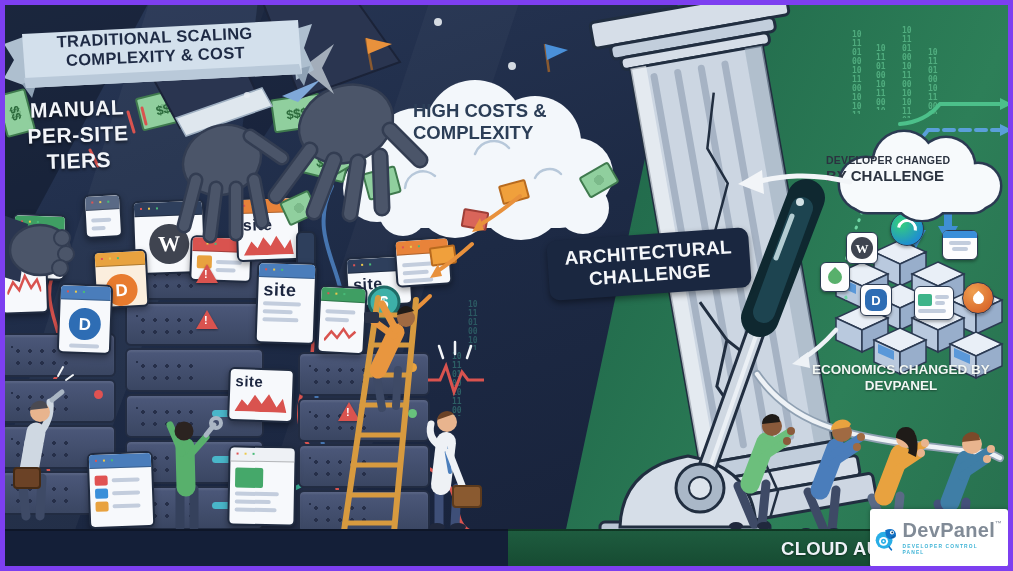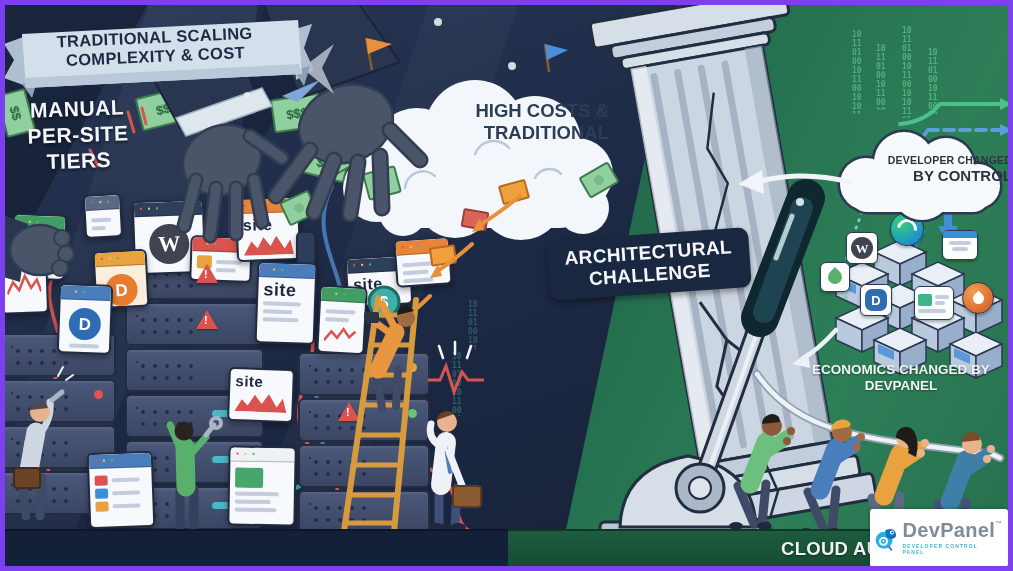"HIGH COSTS &" .cloud-text { text-align: right -> left }
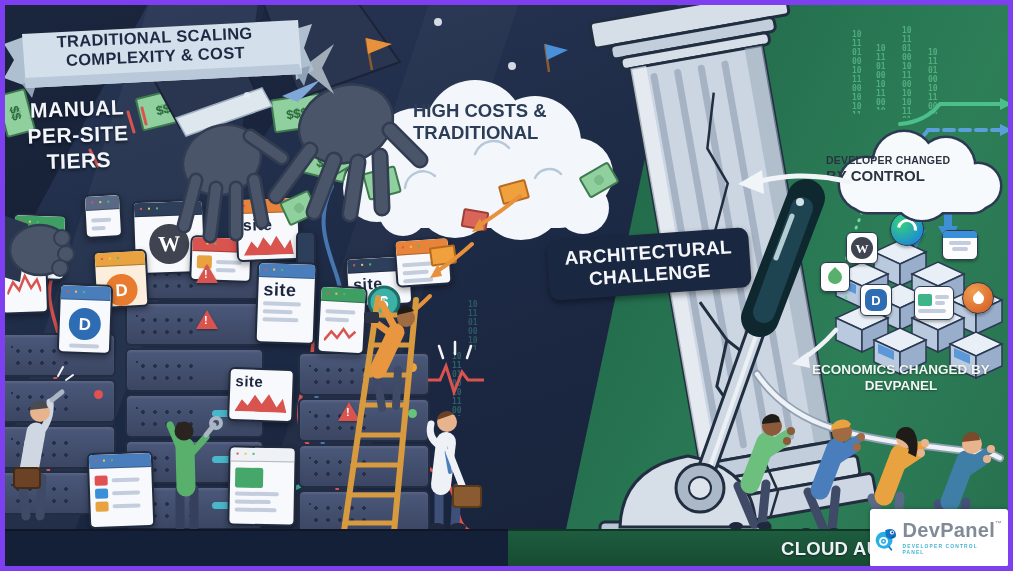"TRADITIONAL" div { text: TRADITIONAL -> COMPLEXITY }
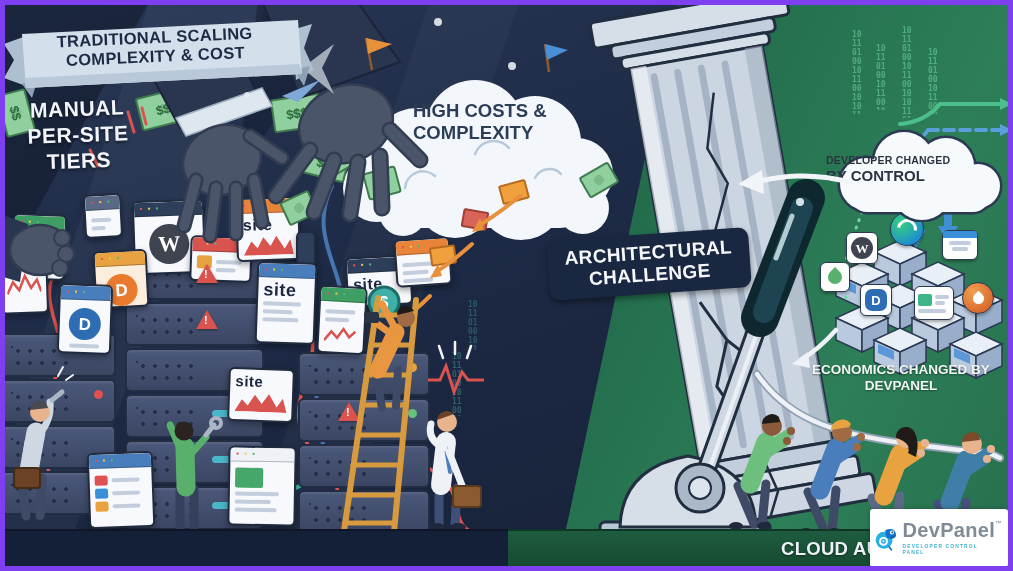"BY CONTROL" div { text: CONTROL -> CHALLENGE }
